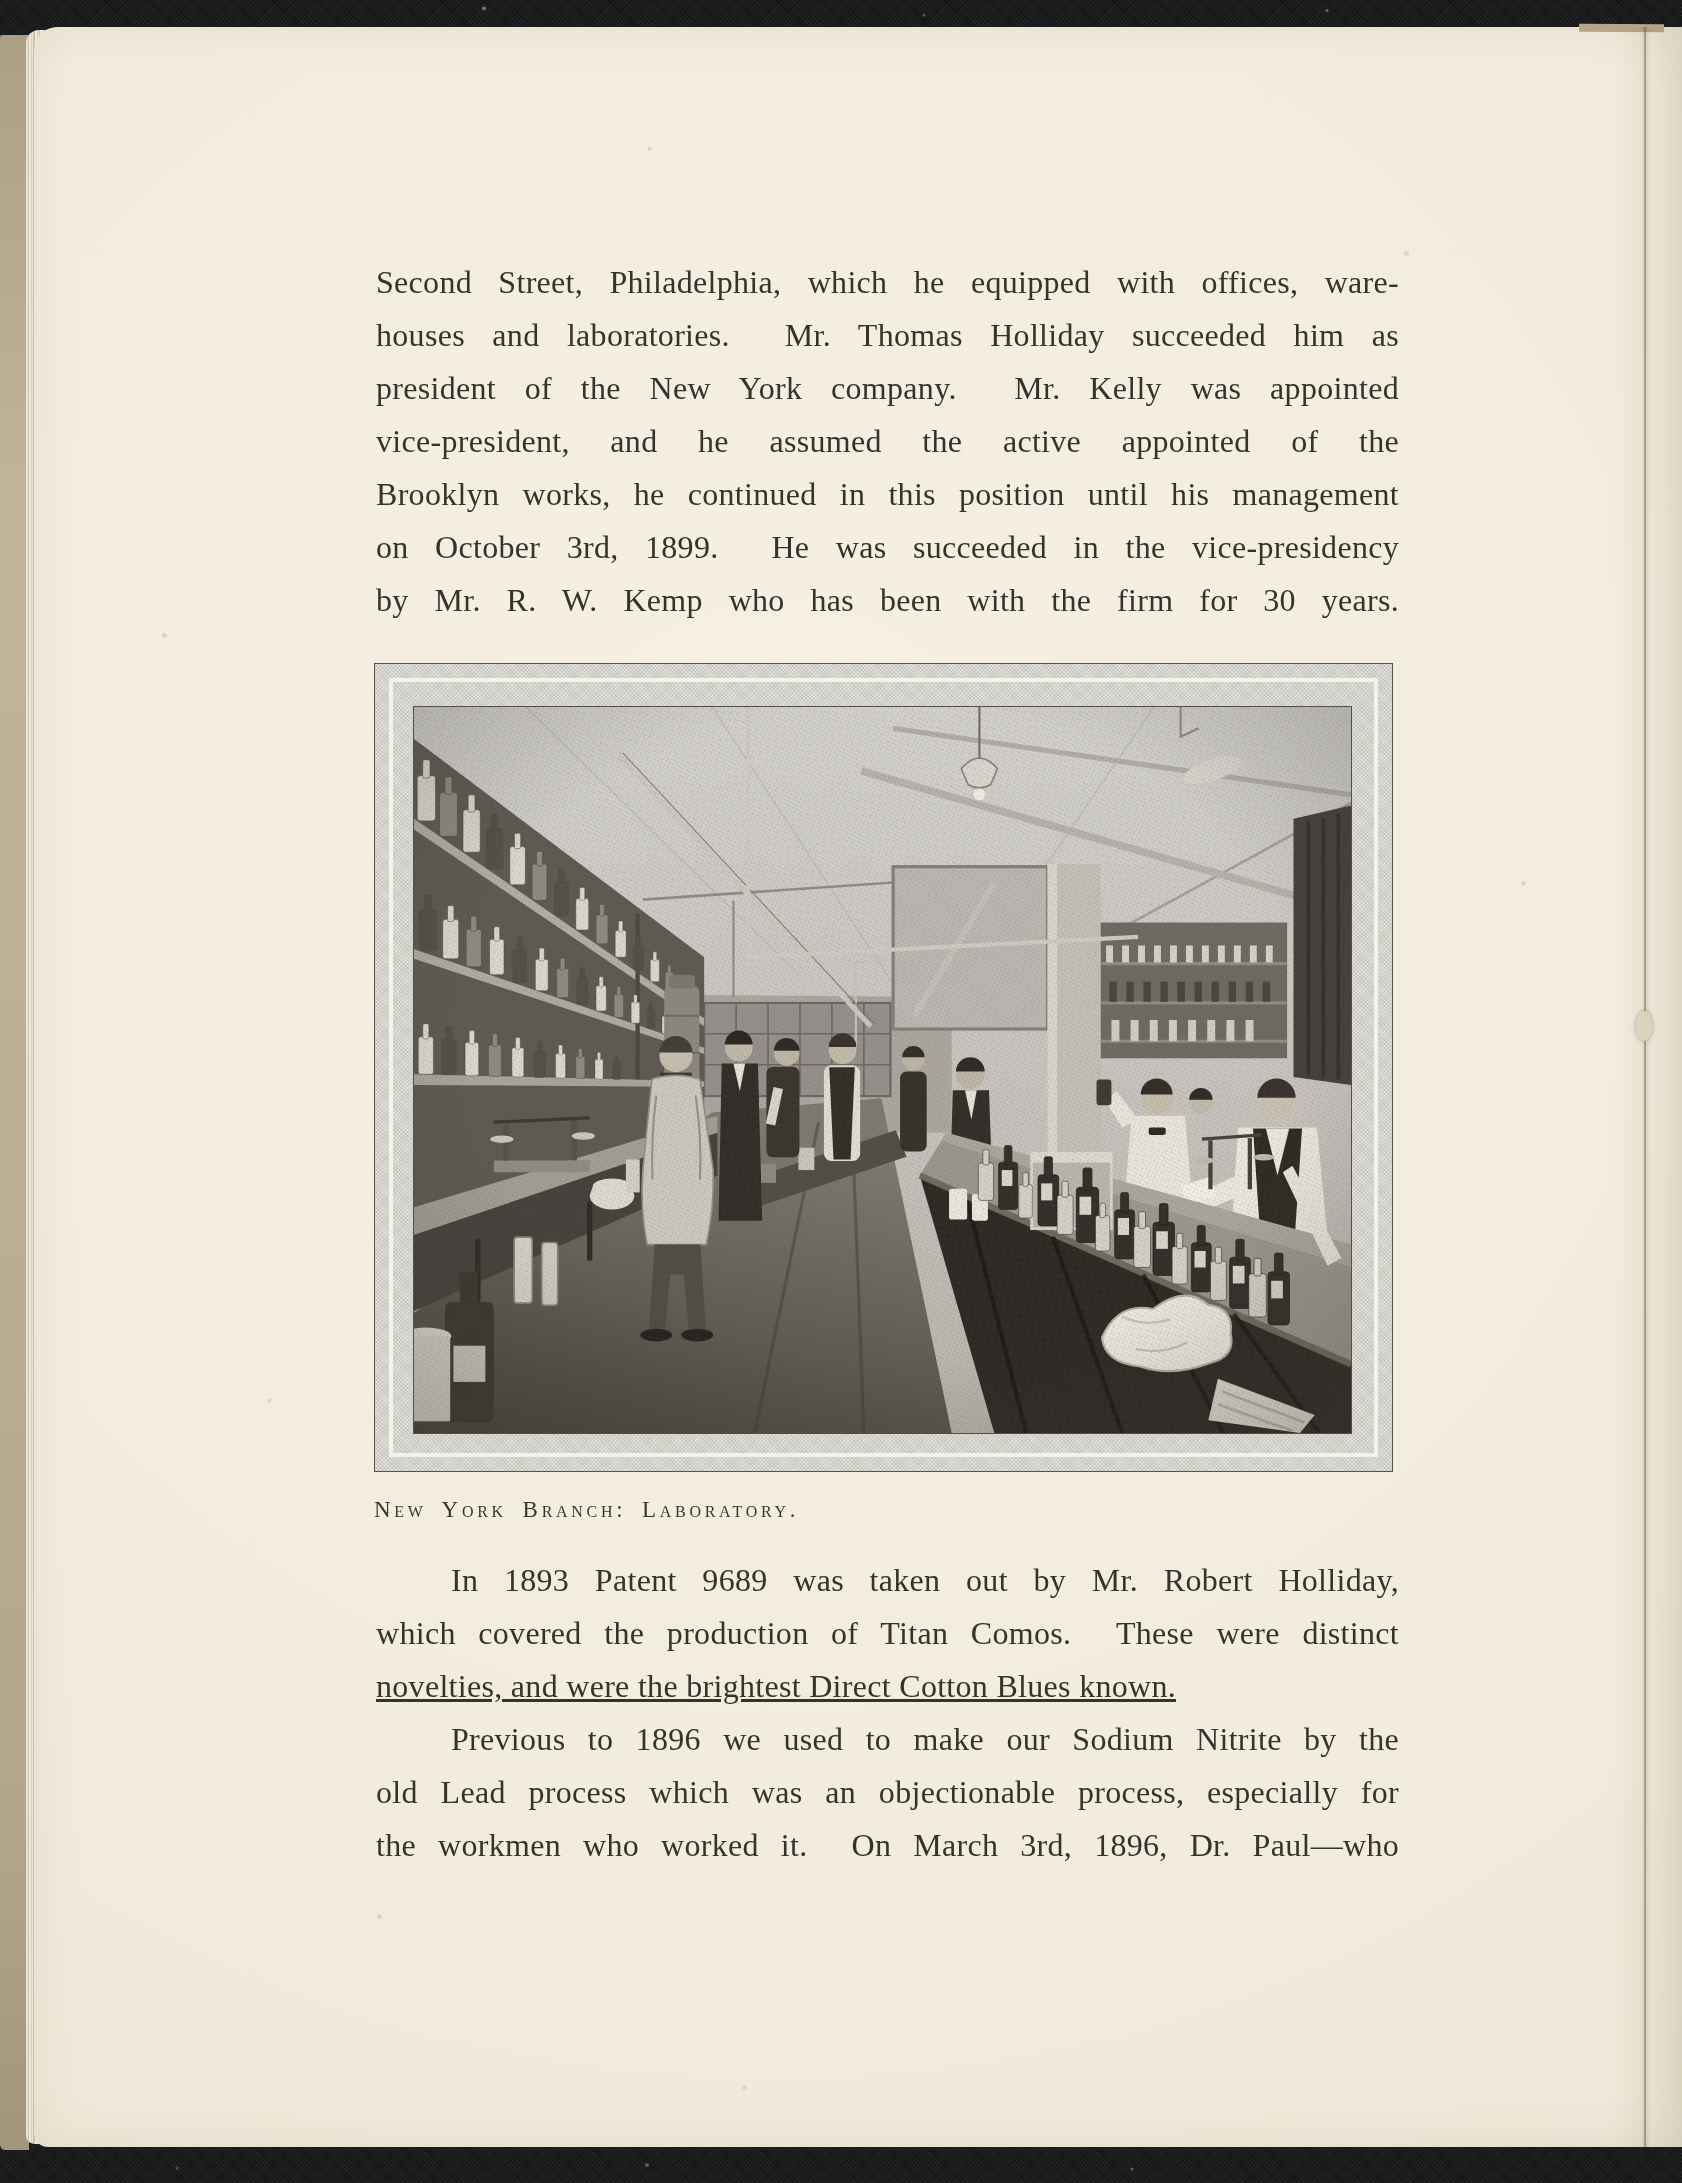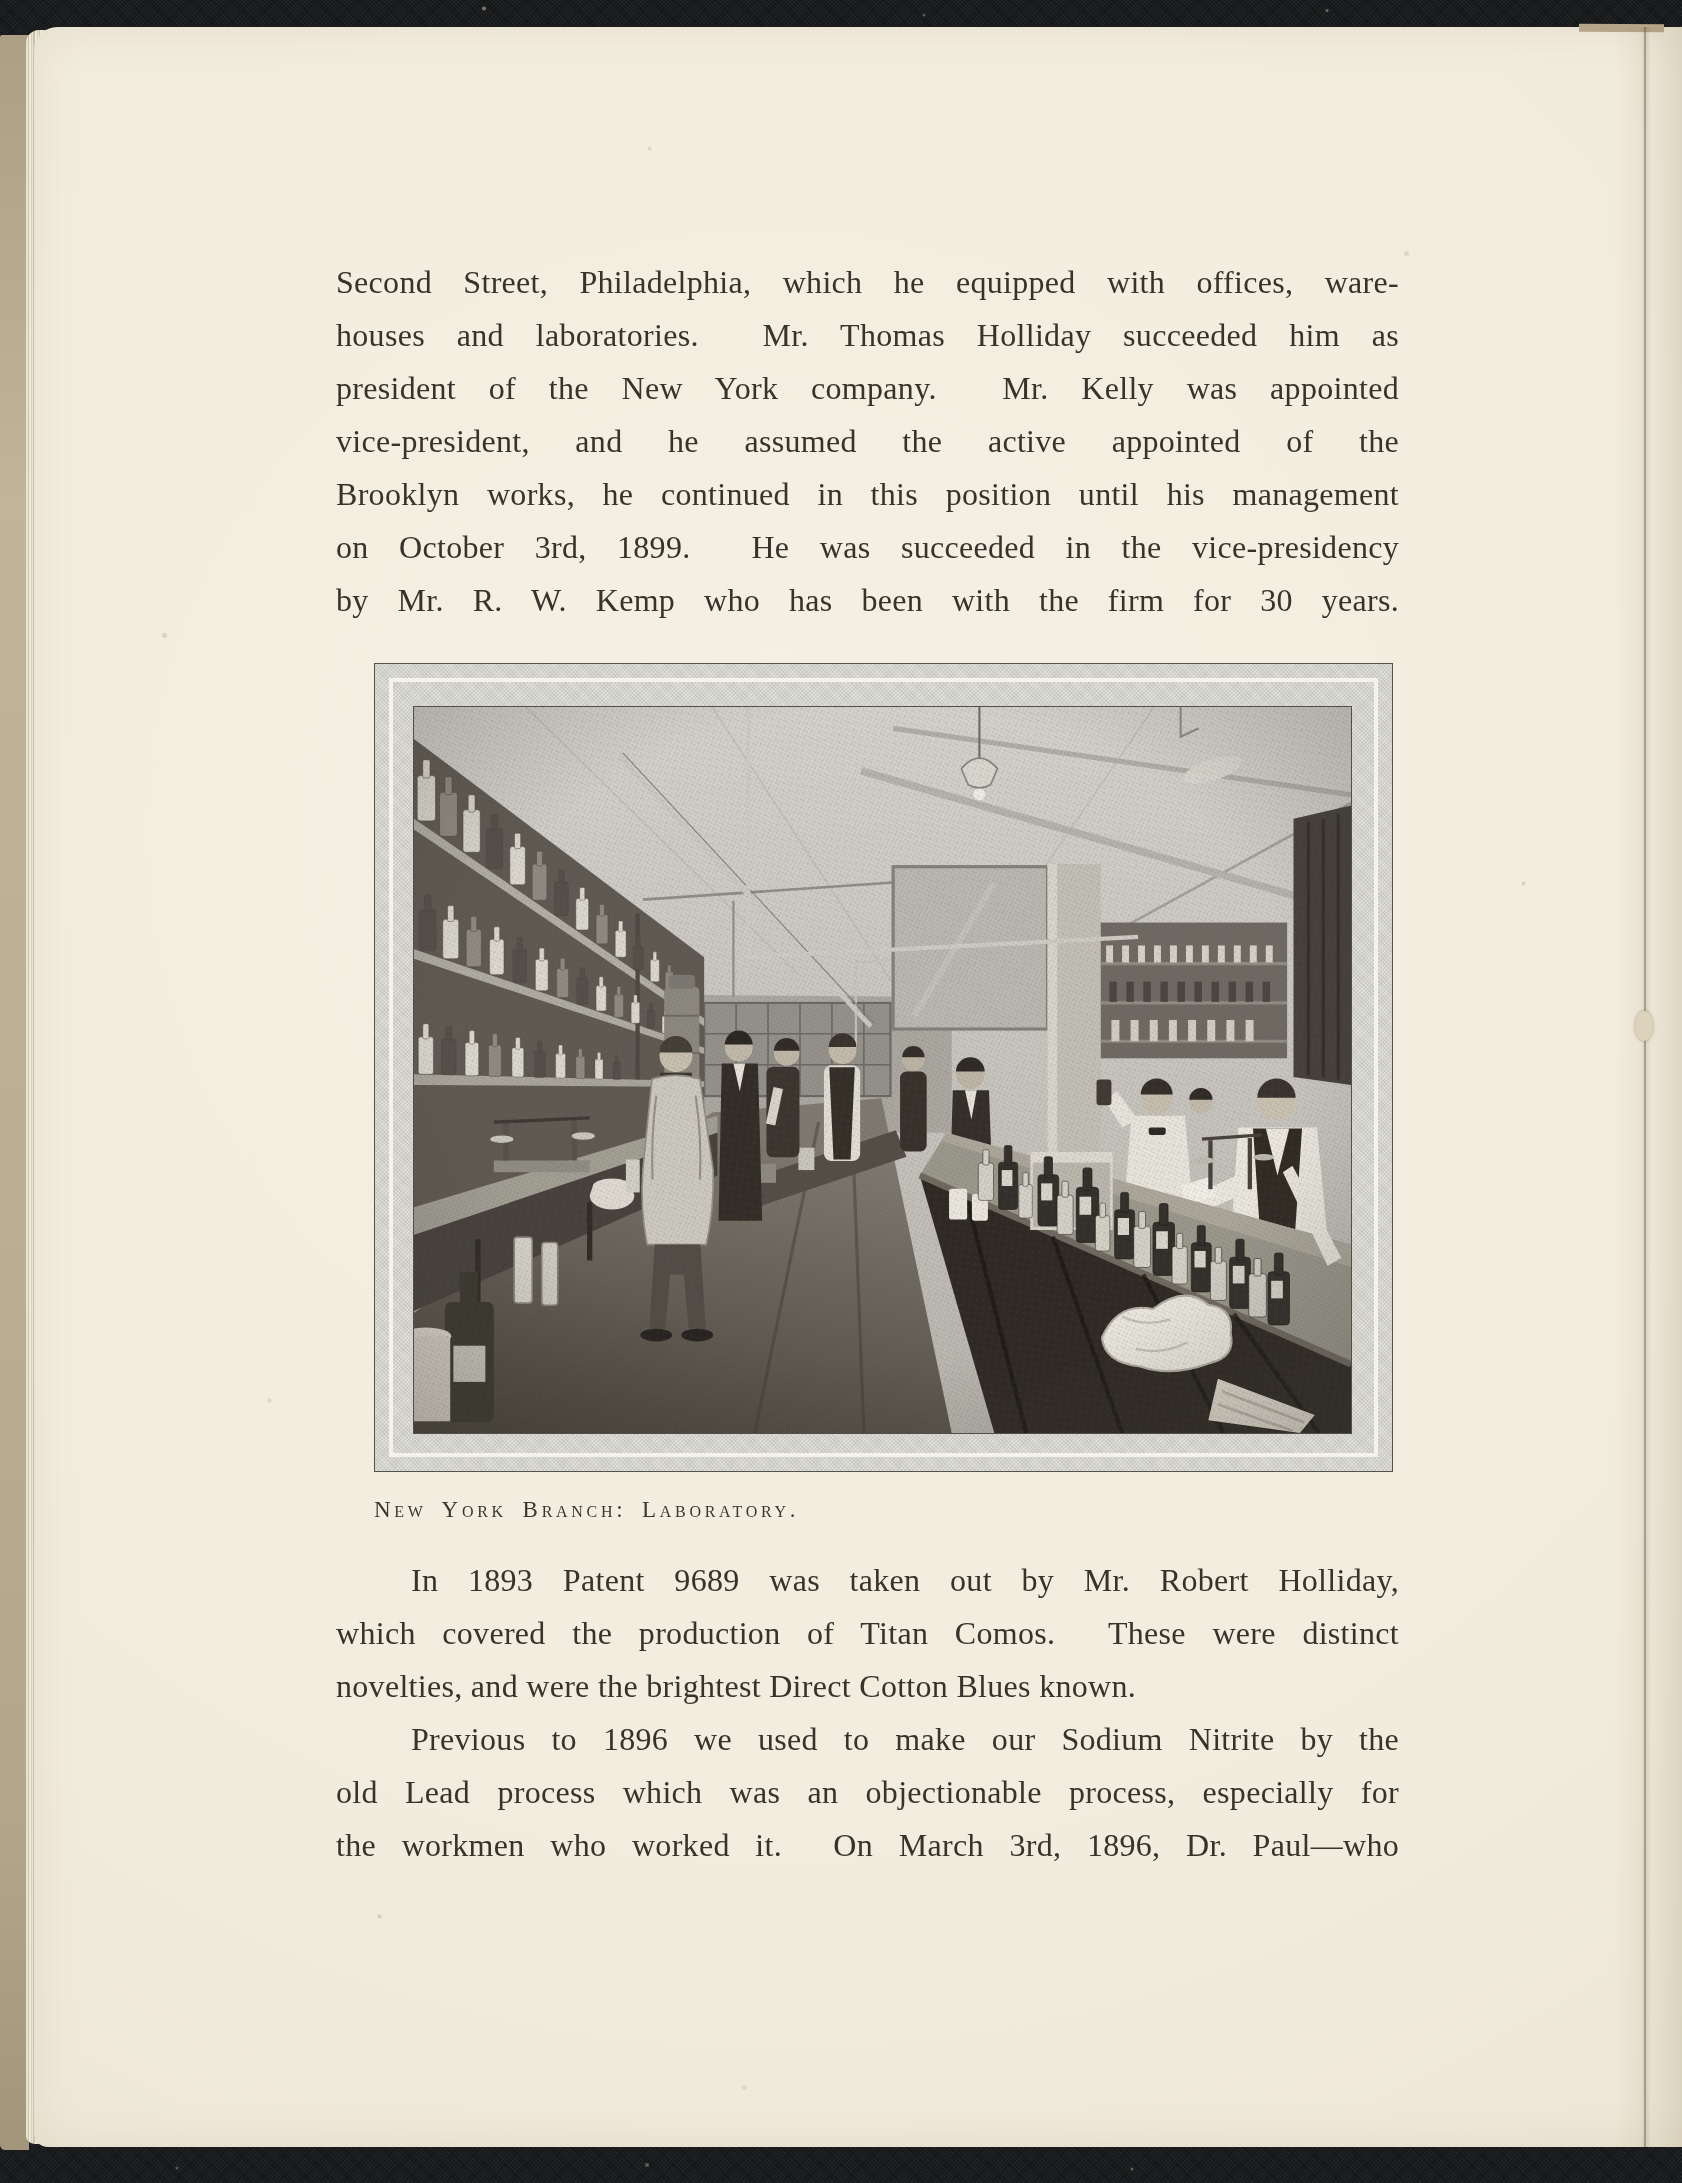"Second Street, Philadelphia, which he" .ln { margin-left: none -> 40px }
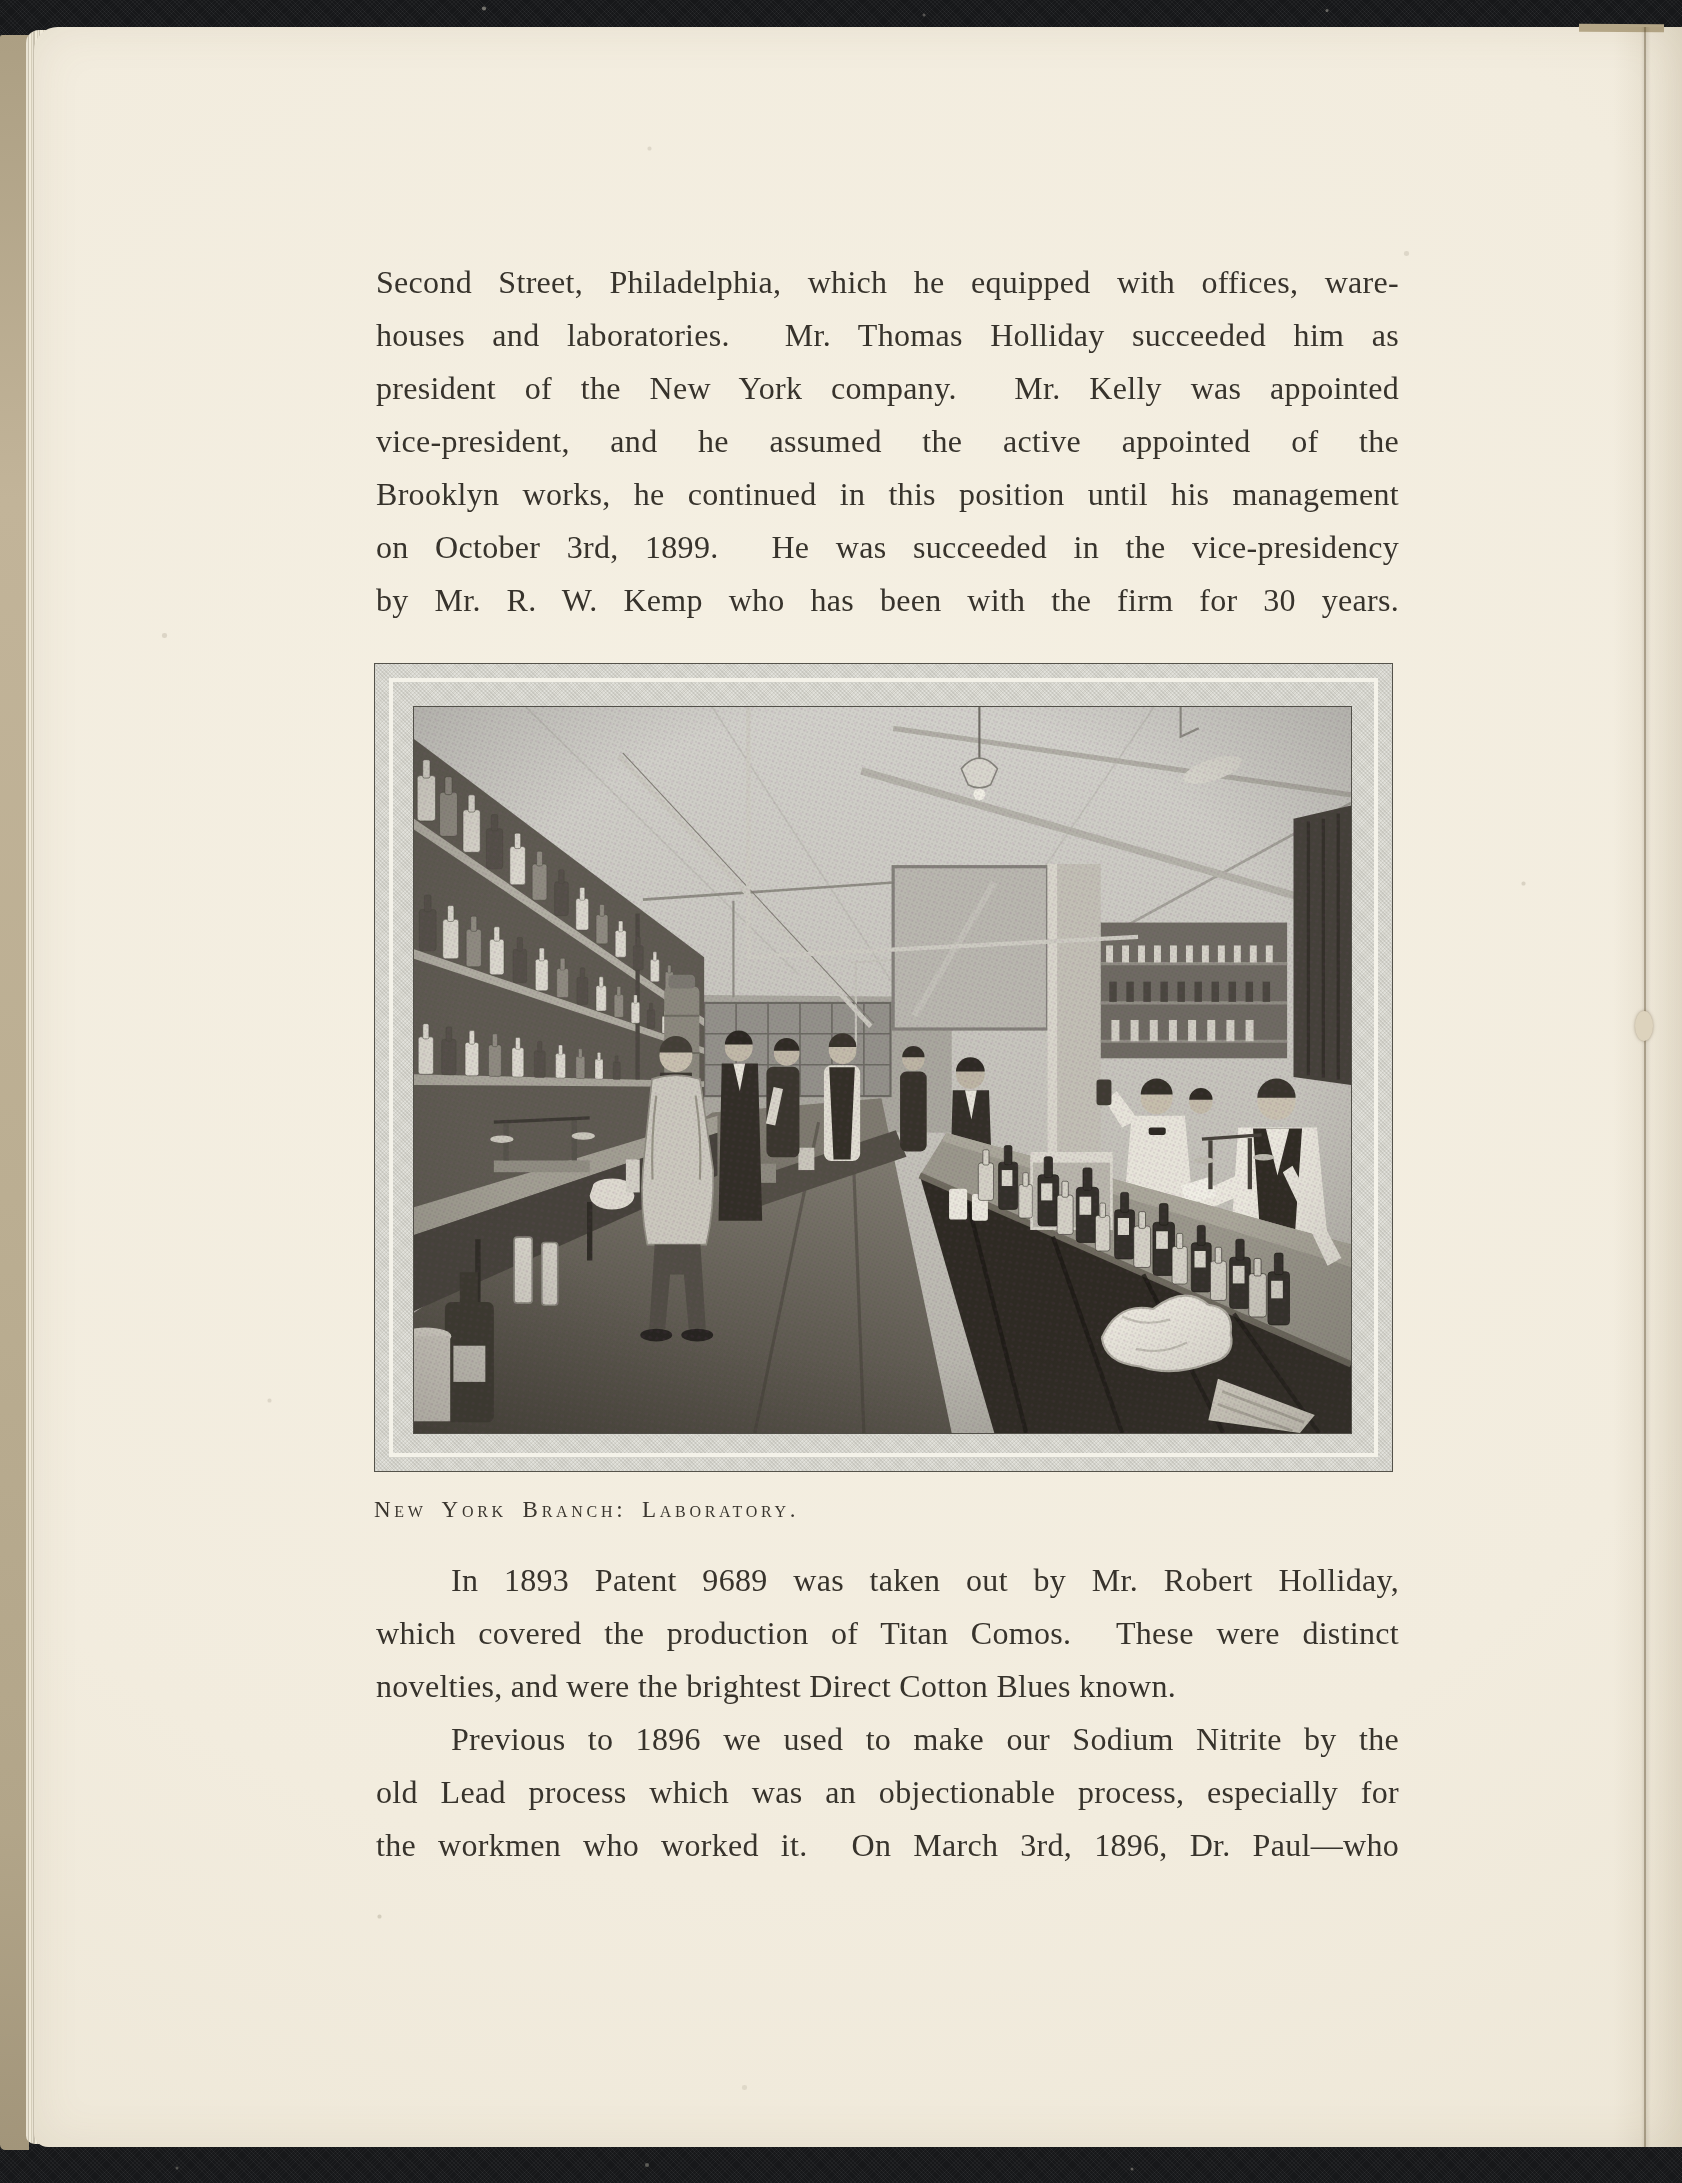"novelties, and were the brightest" .ln.nat { text-decoration: none -> underline }
